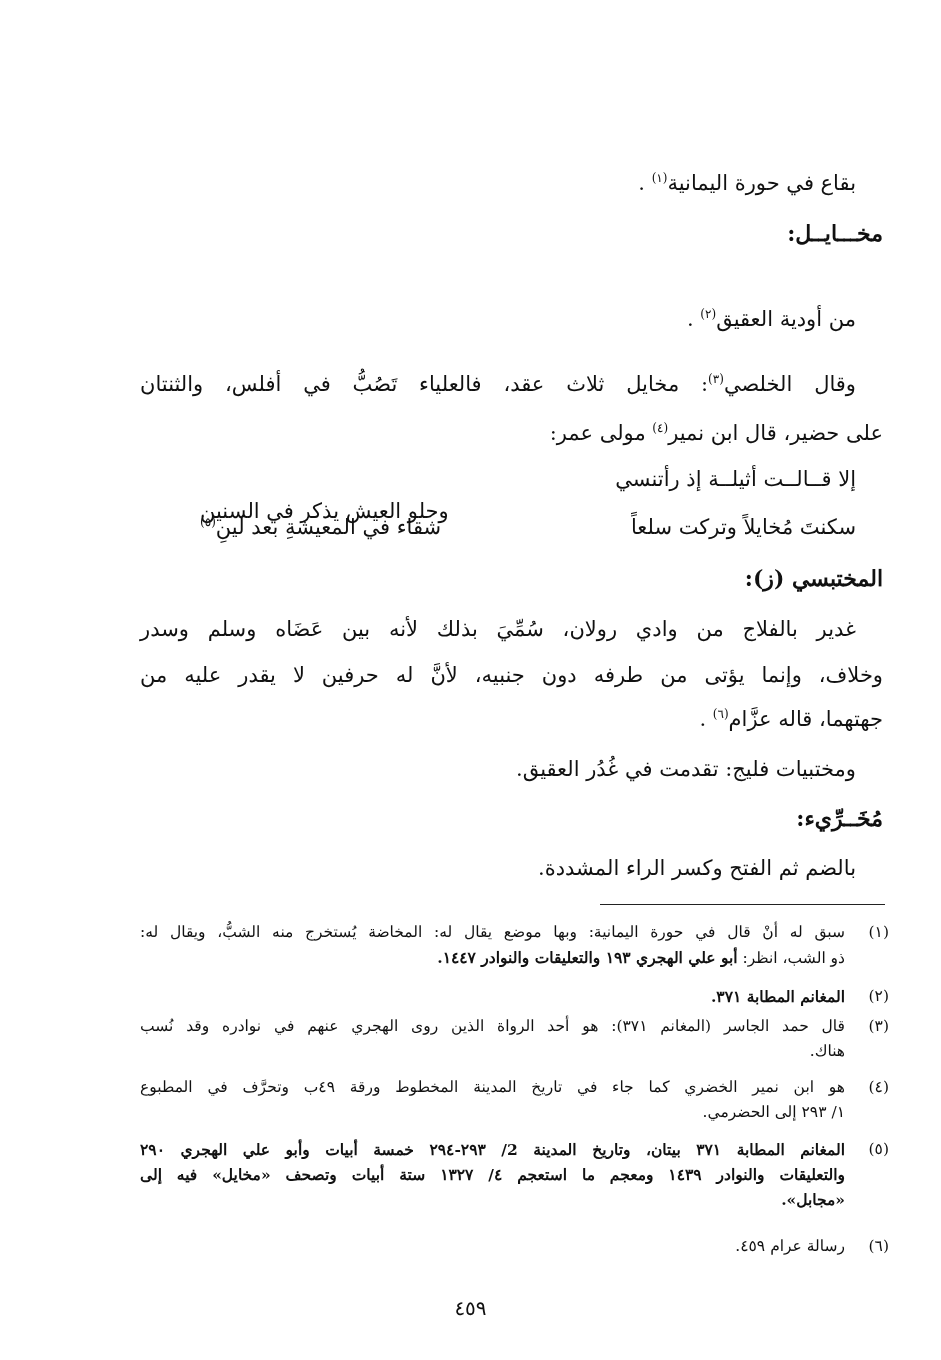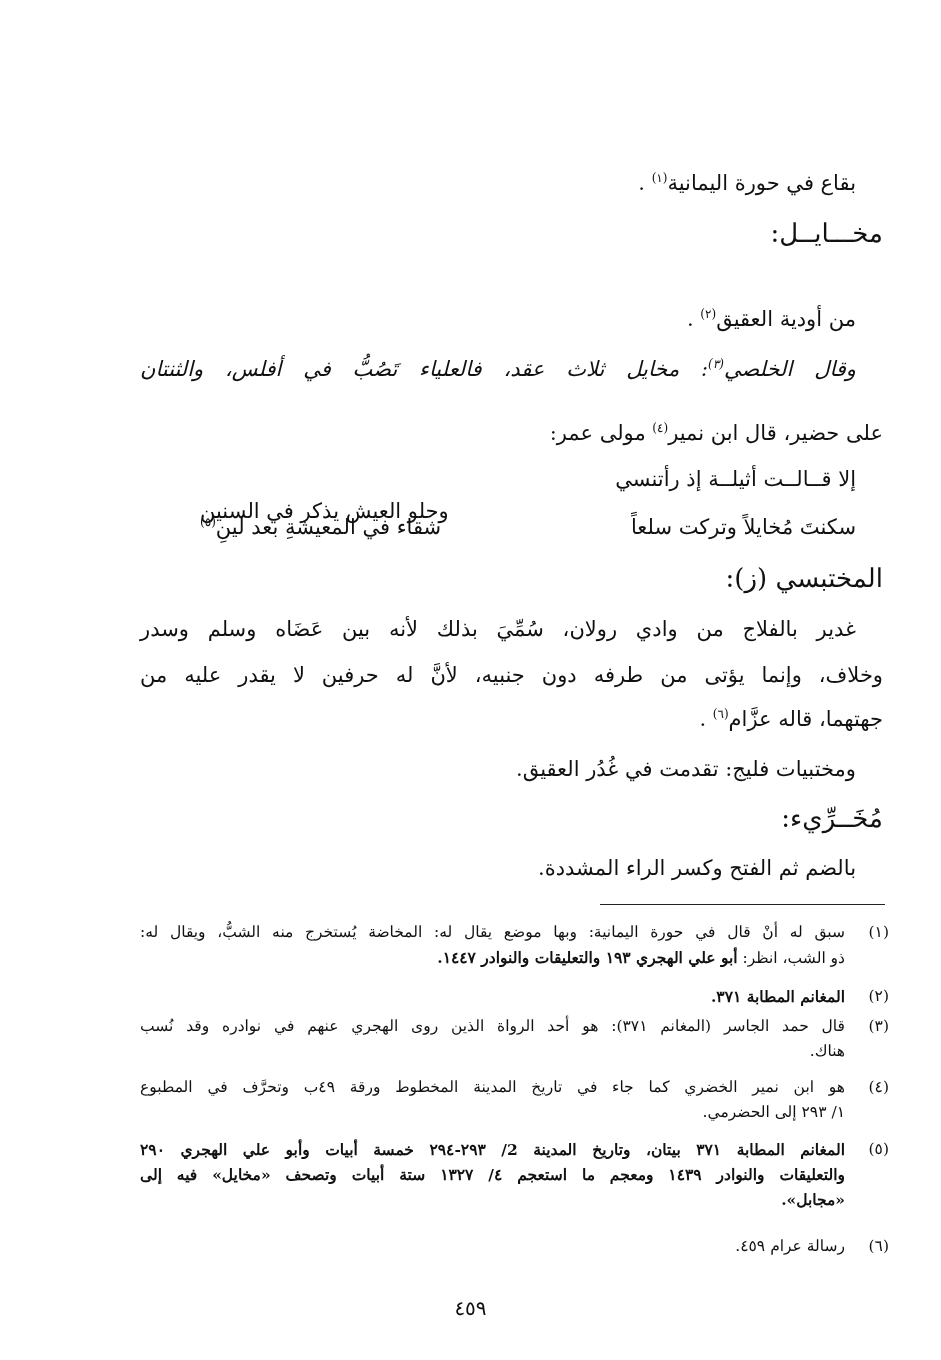"مخـــايــل:" .heading { font-size: 26px -> 22px; font-weight: normal -> bold }
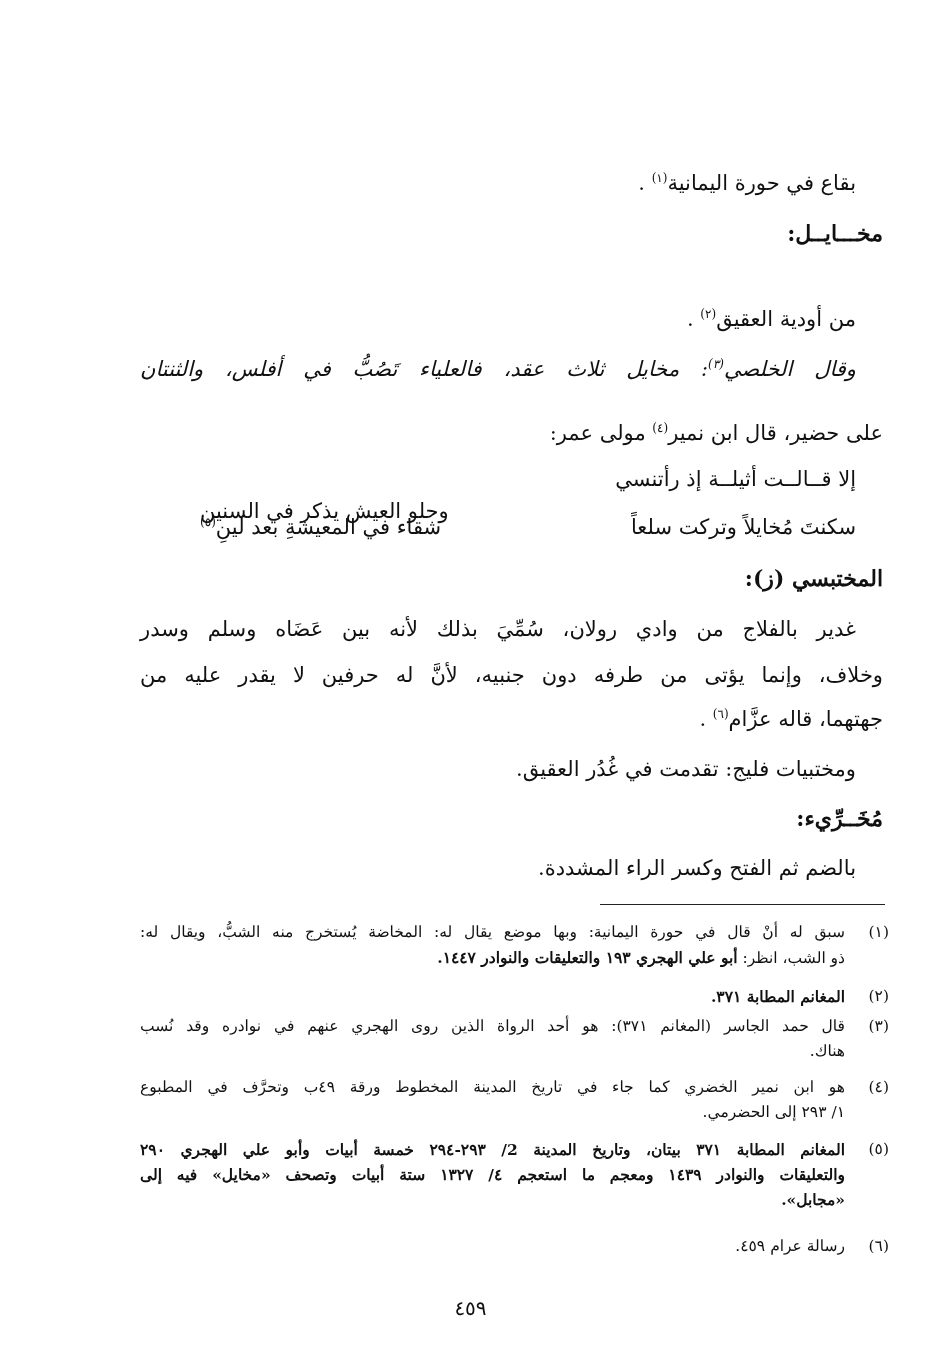"وقال الخلصي(٣): مخايل ثلاث عقد،" div.line { font-style: italic -> none; top: 354px -> 369px }
